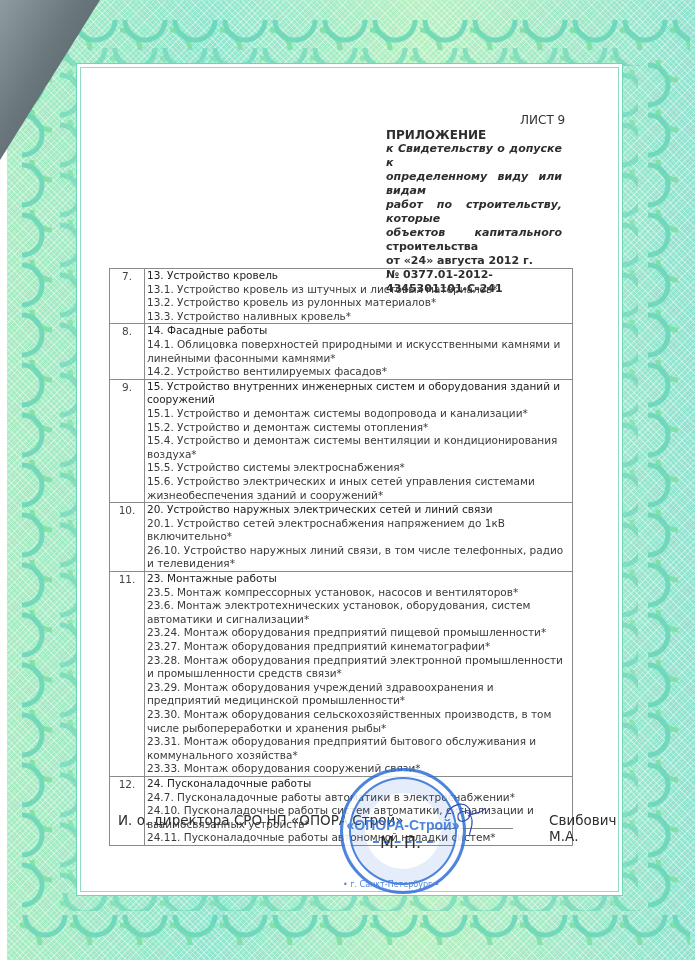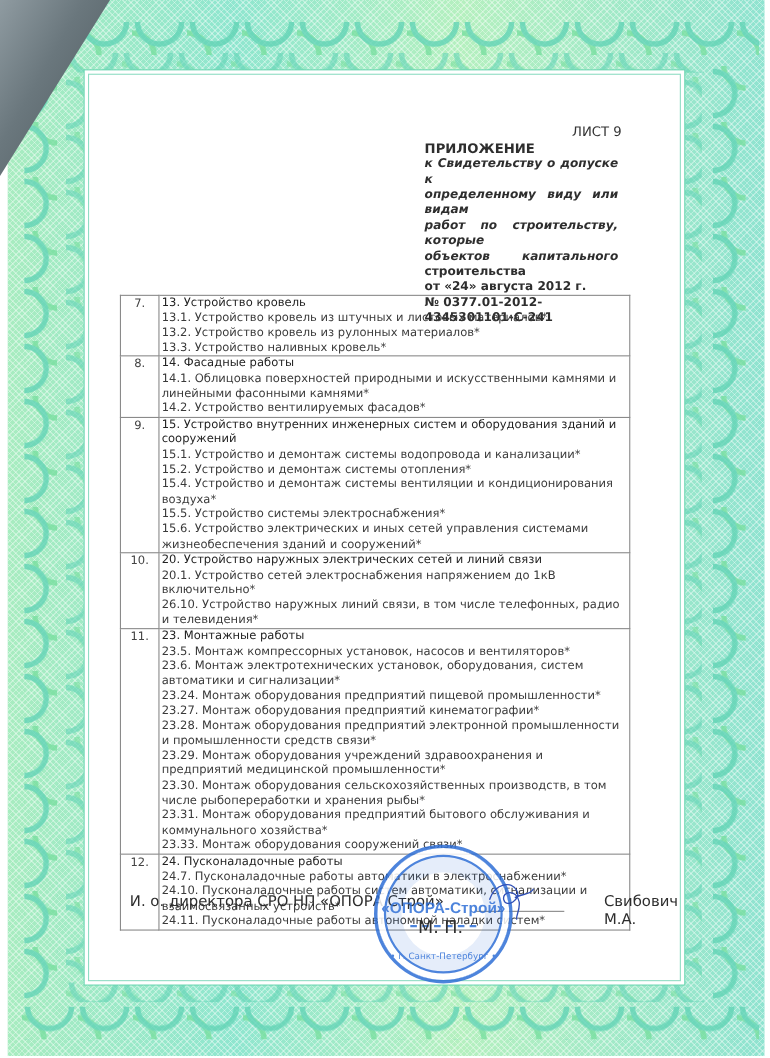"• г. Санкт-Петербург •" .stamp-city { text-align: center -> none; top: 94px -> 109px }
